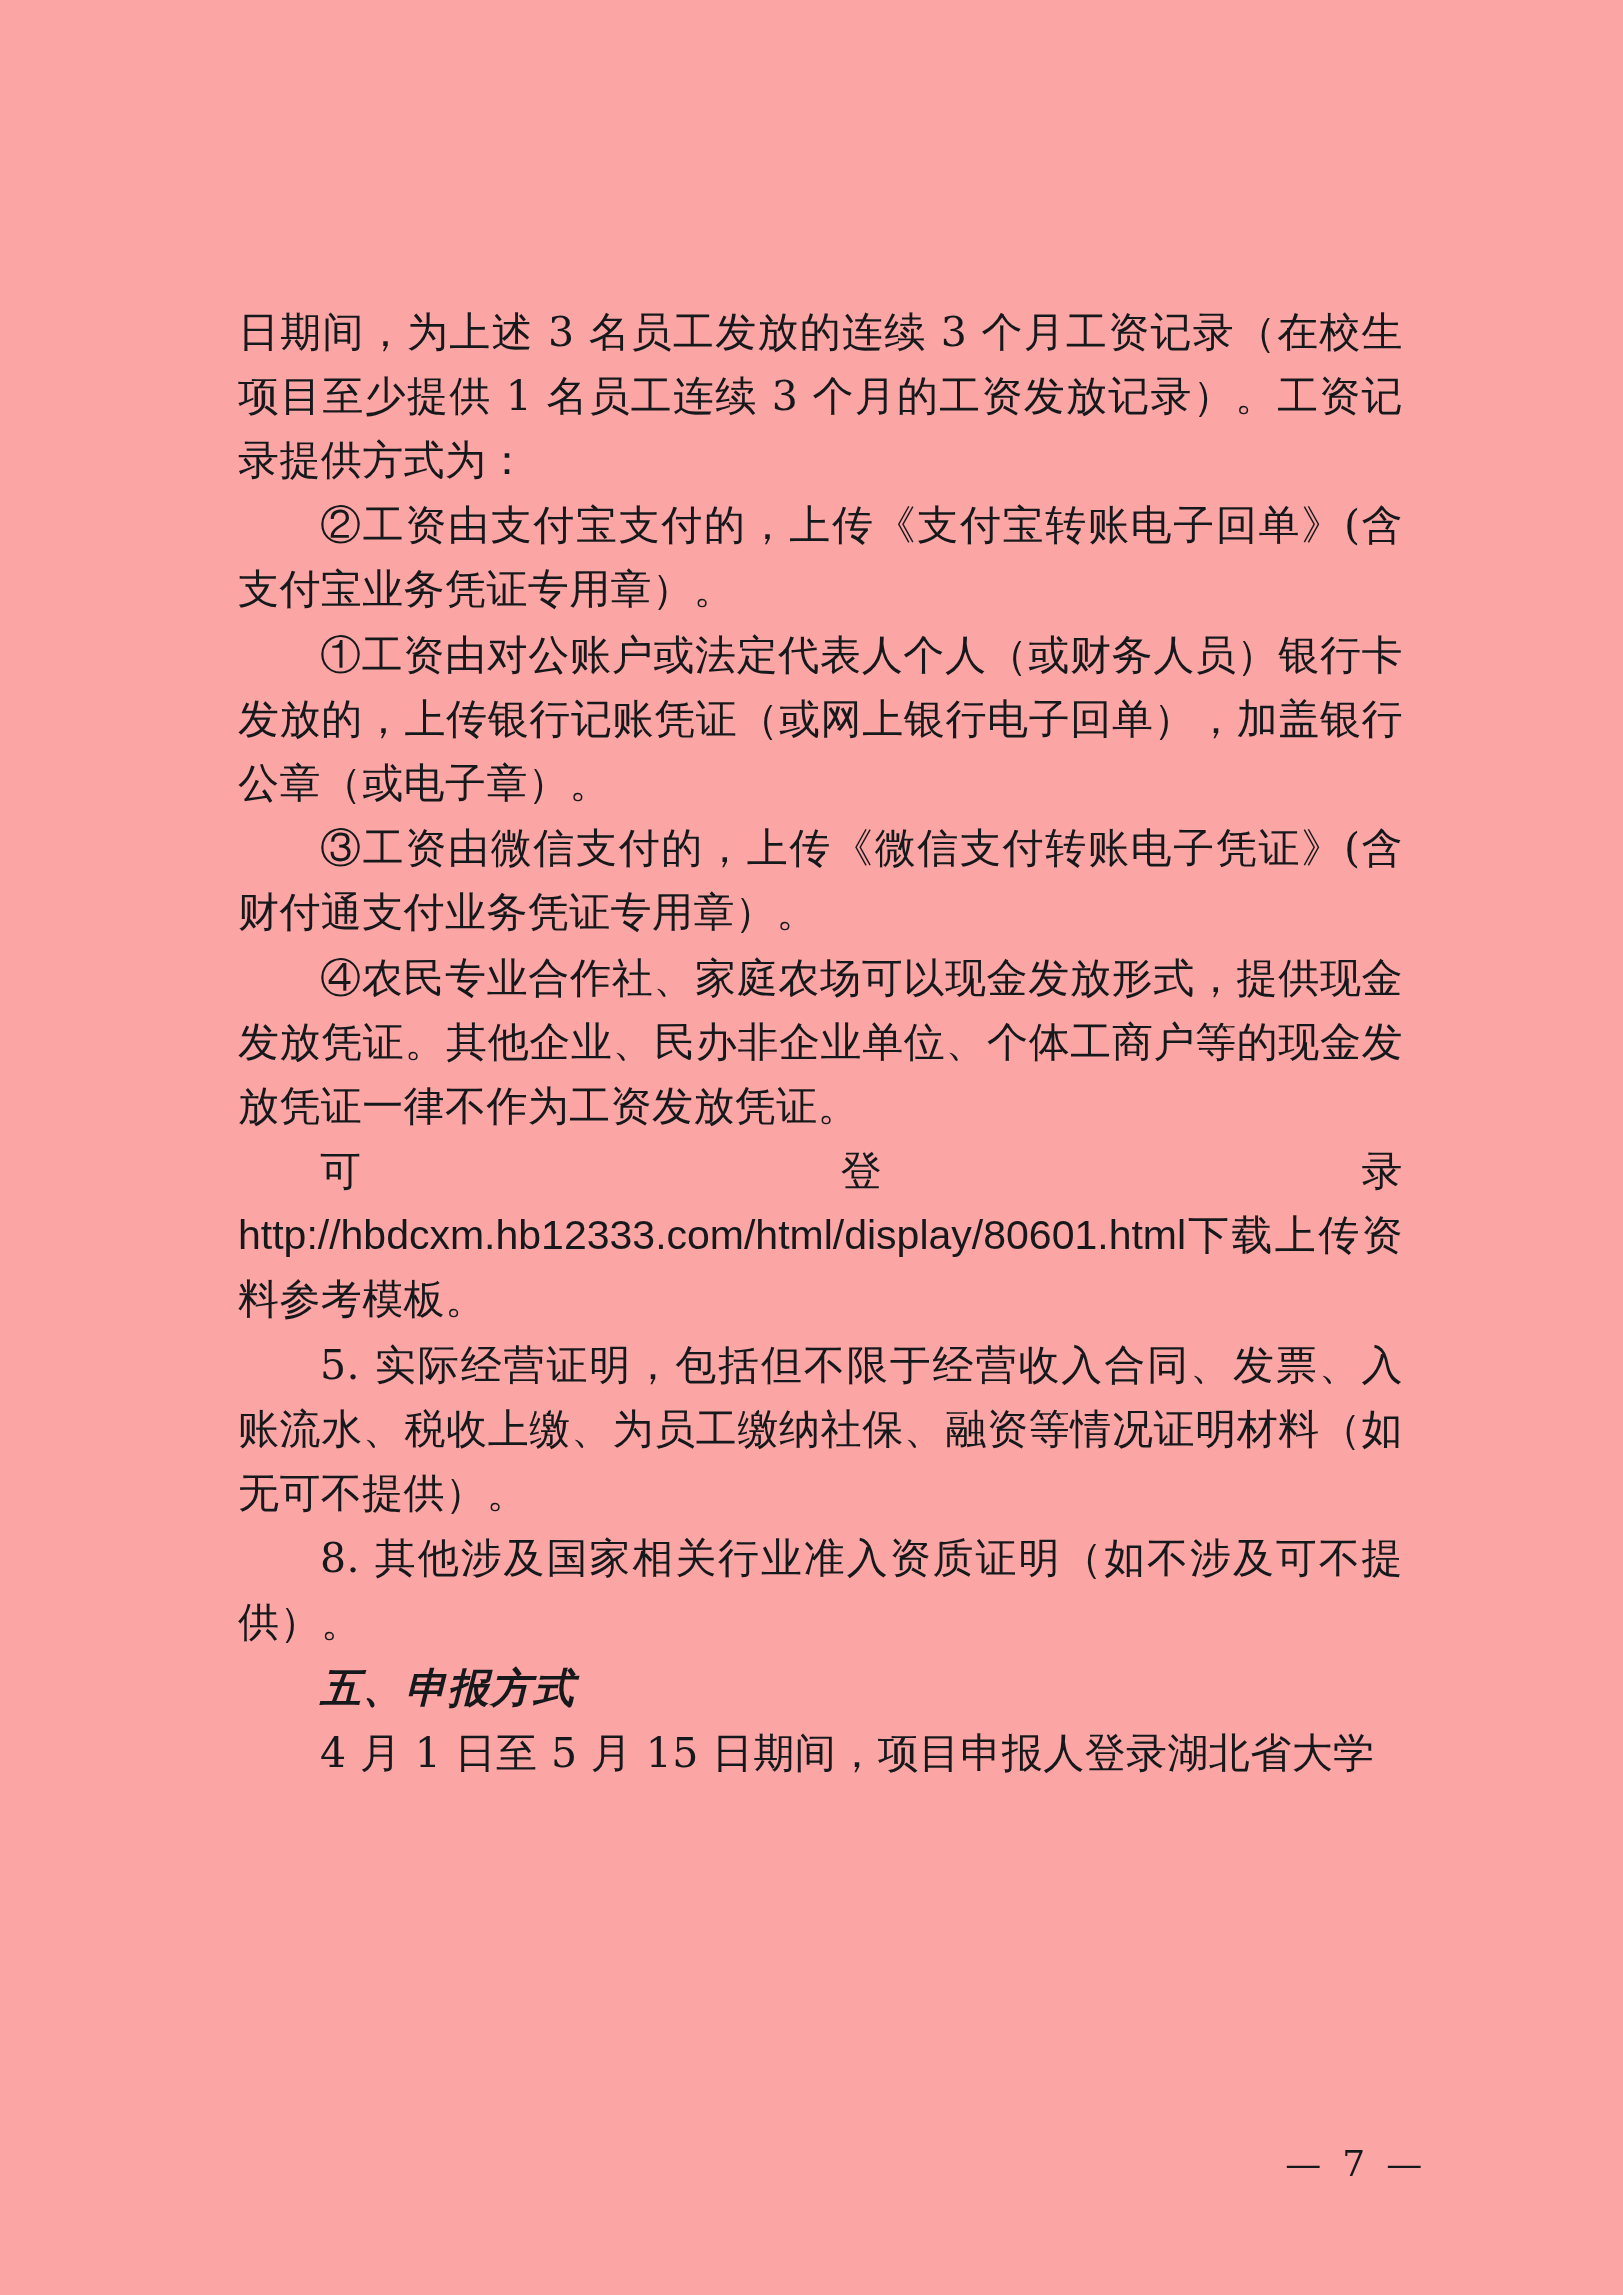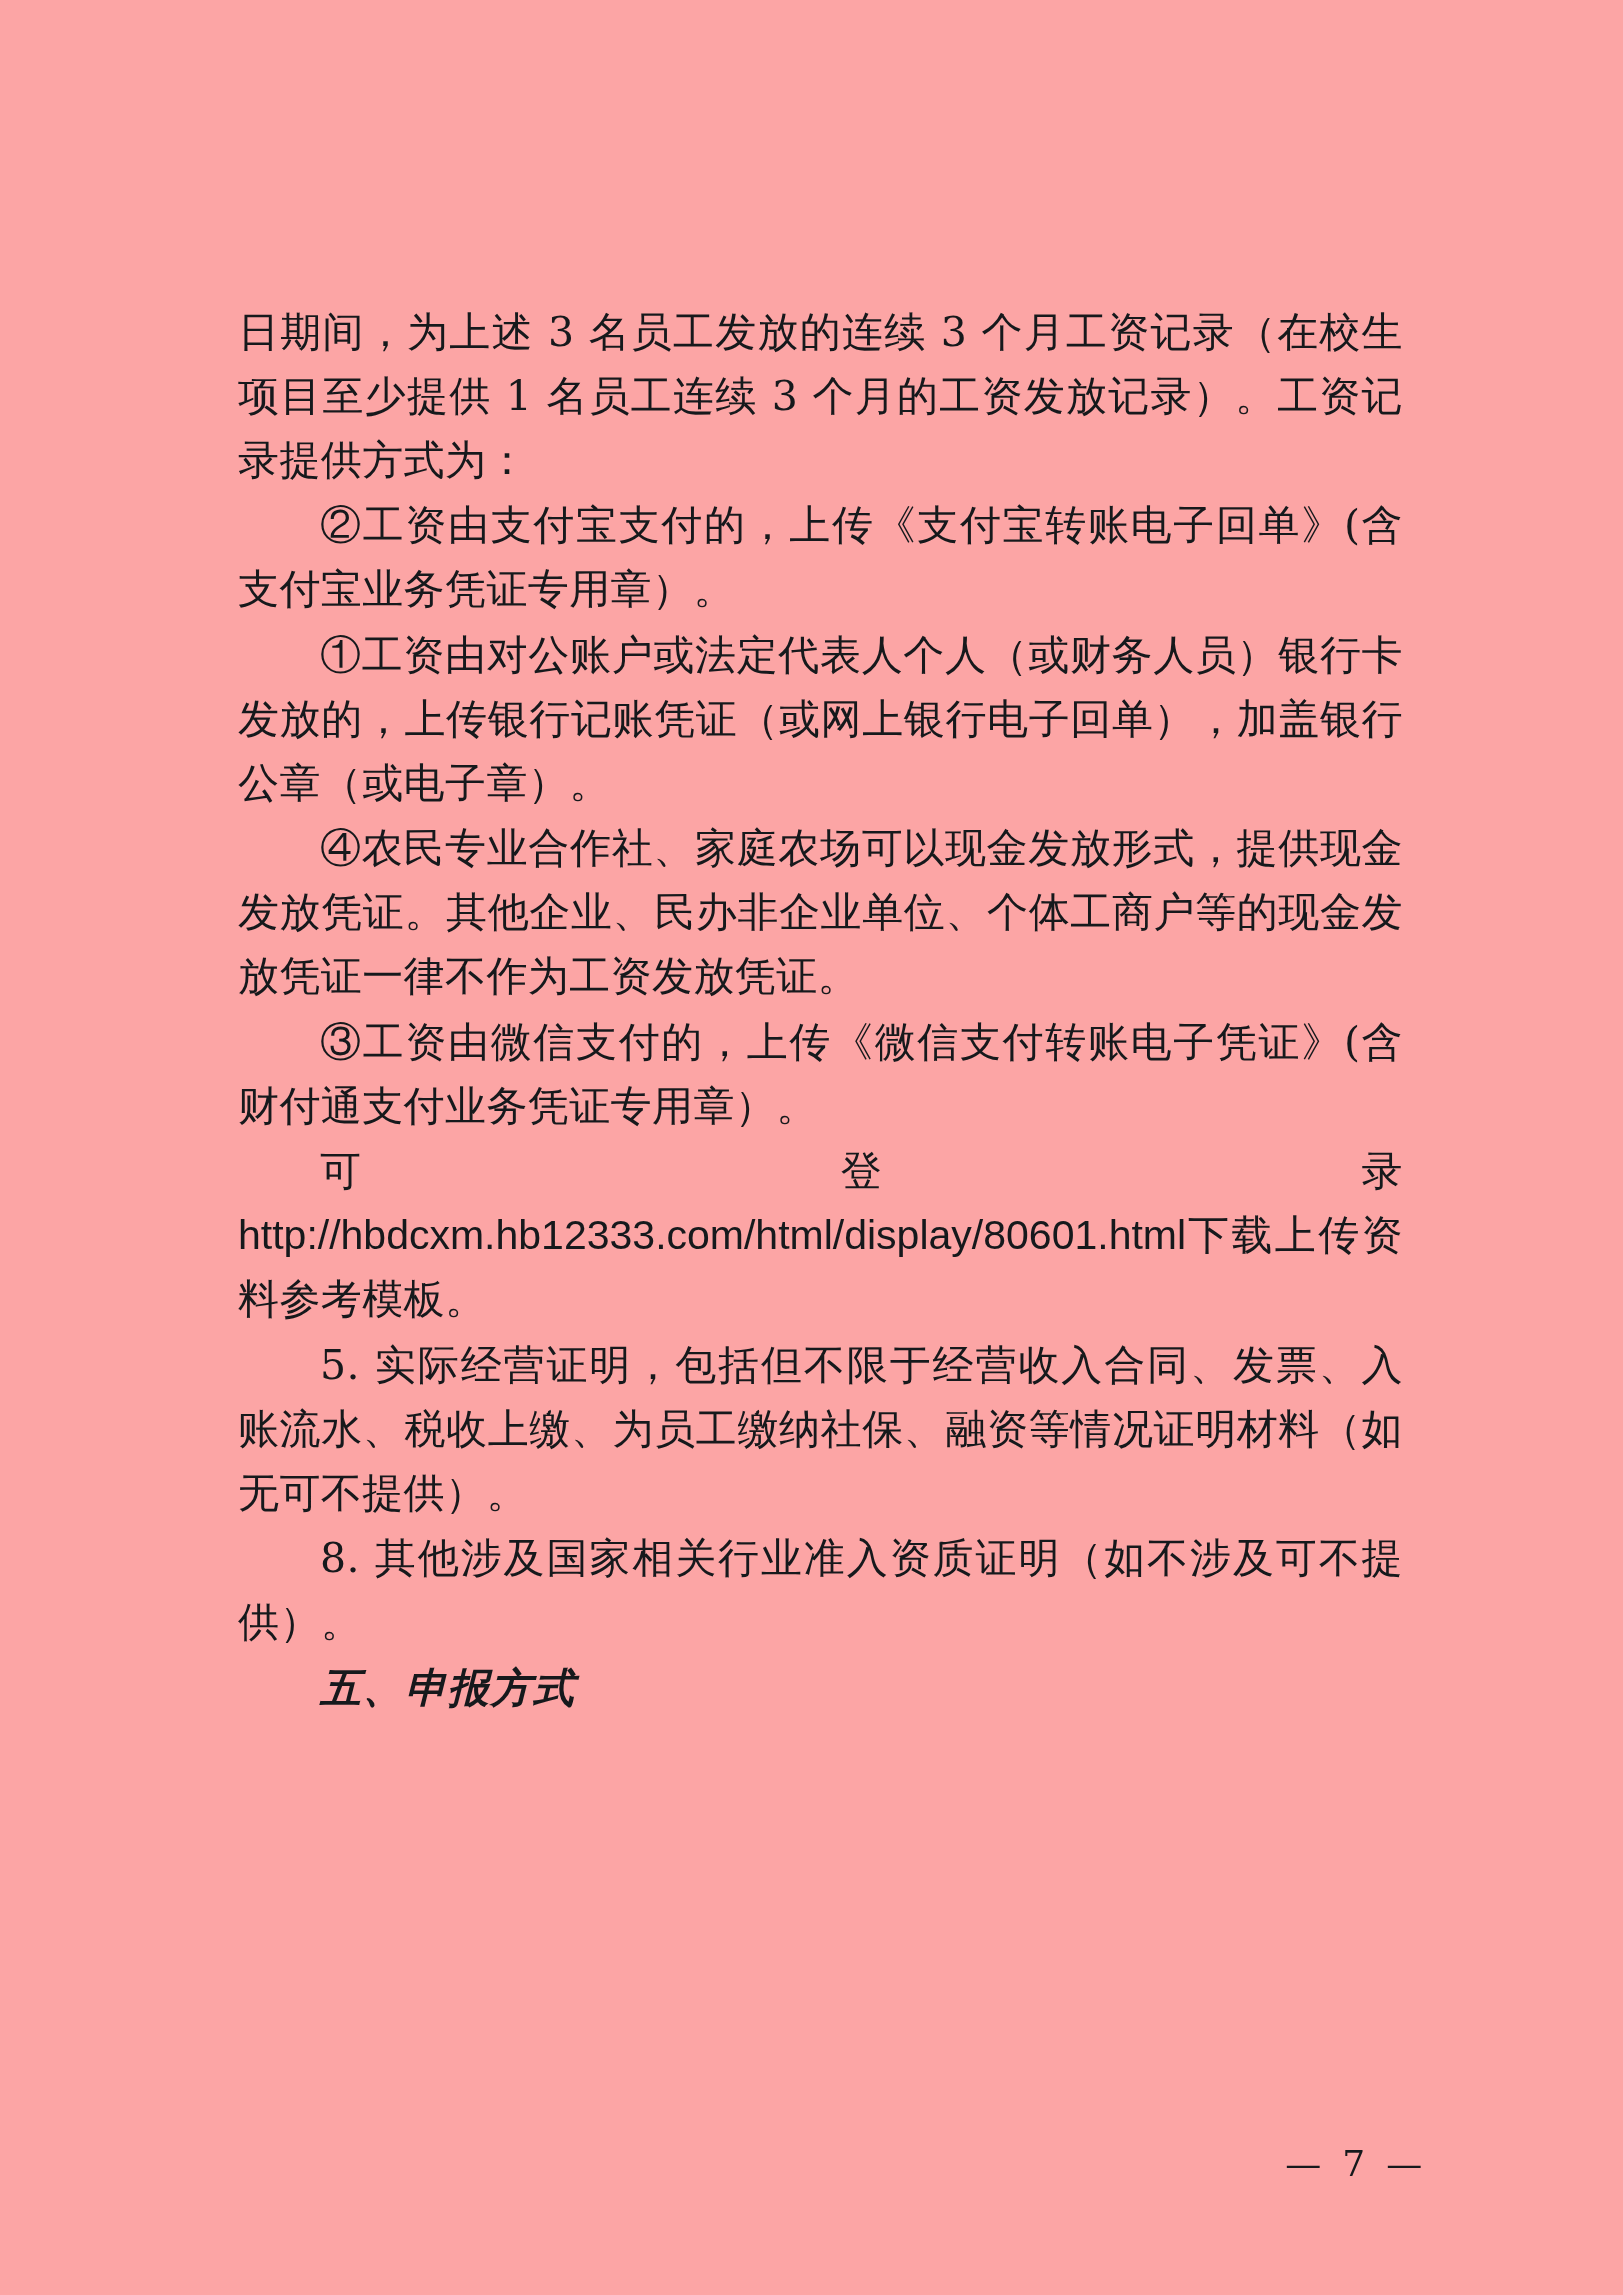"④农民专业合作社、家庭农场可以现金发放形式，提供现金发放凭证。其他企业、民办非企" p.indent { order: before "③工资由微信支付的，上传《微信支付转账电子凭证》(含财付通支付业务凭证专用章）。" -> after "③工资由微信支付的，上传《微信支付转账电子凭证》(含财付通支付业务凭证专用章）。" }
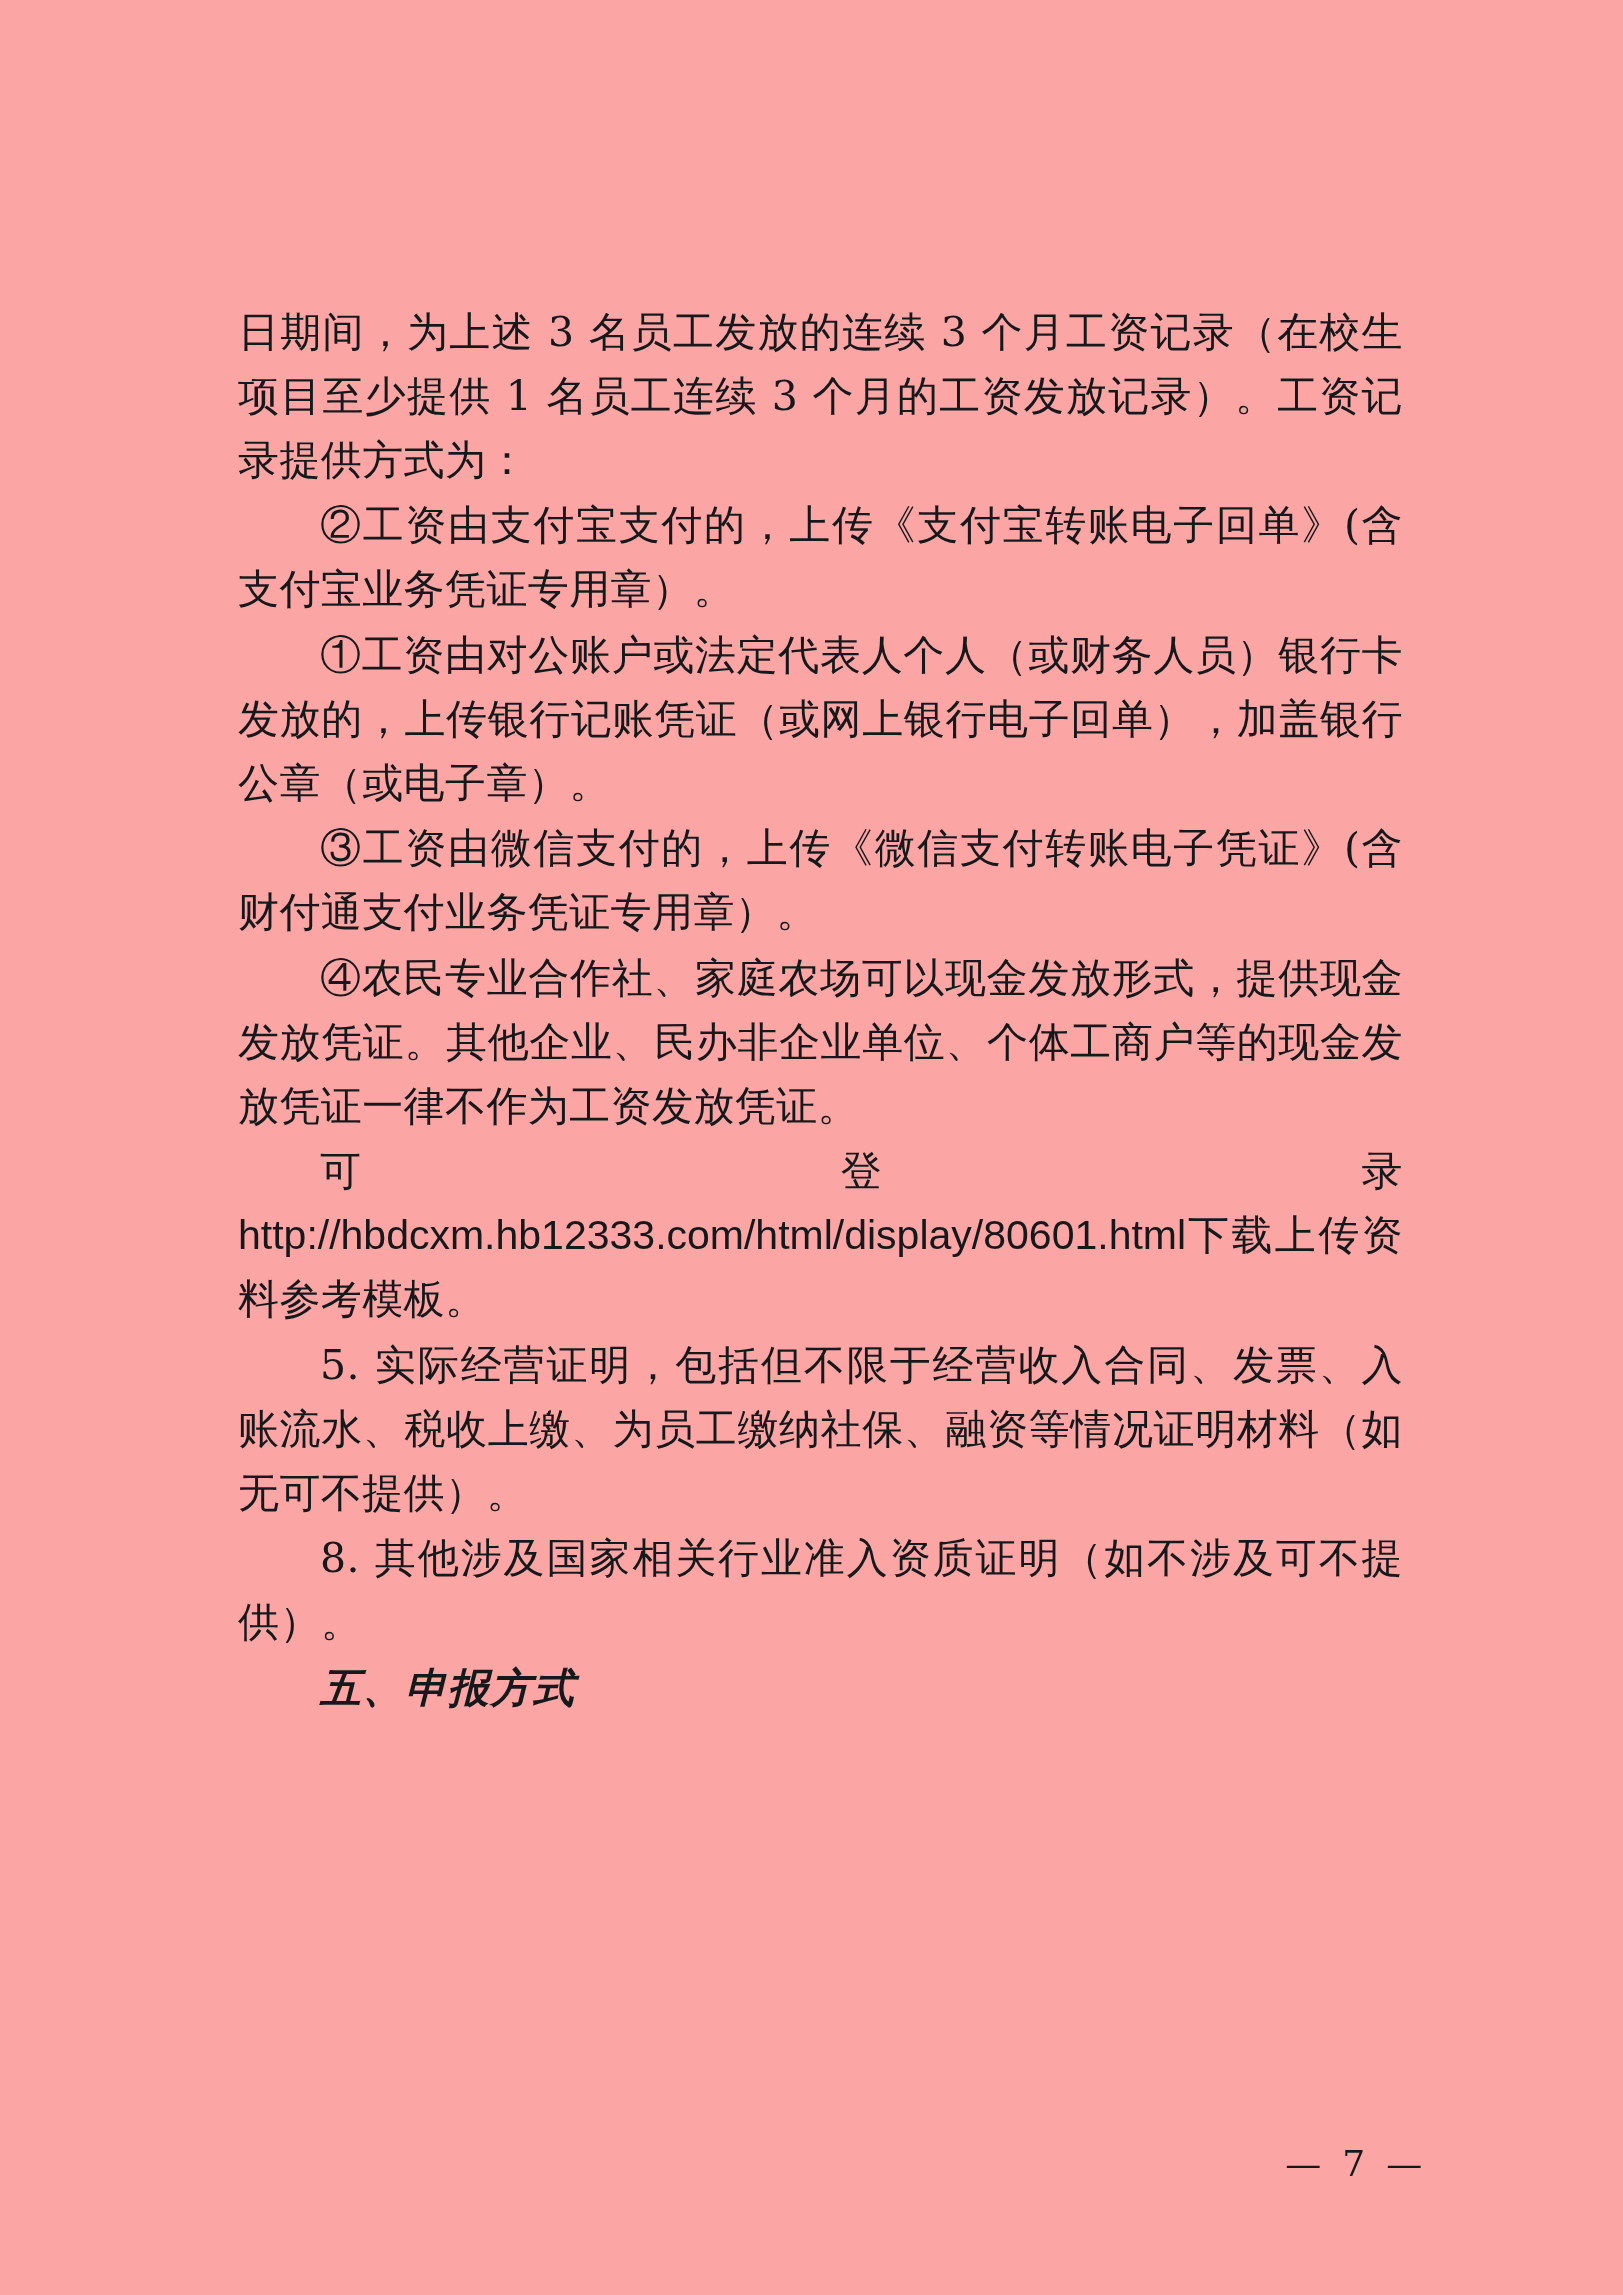"4 月 1 日至 5" p.indent { html: none -> <p>4 月 1 日至 5 月 15 日期间，项目申报人登录湖北省大学</p> }
